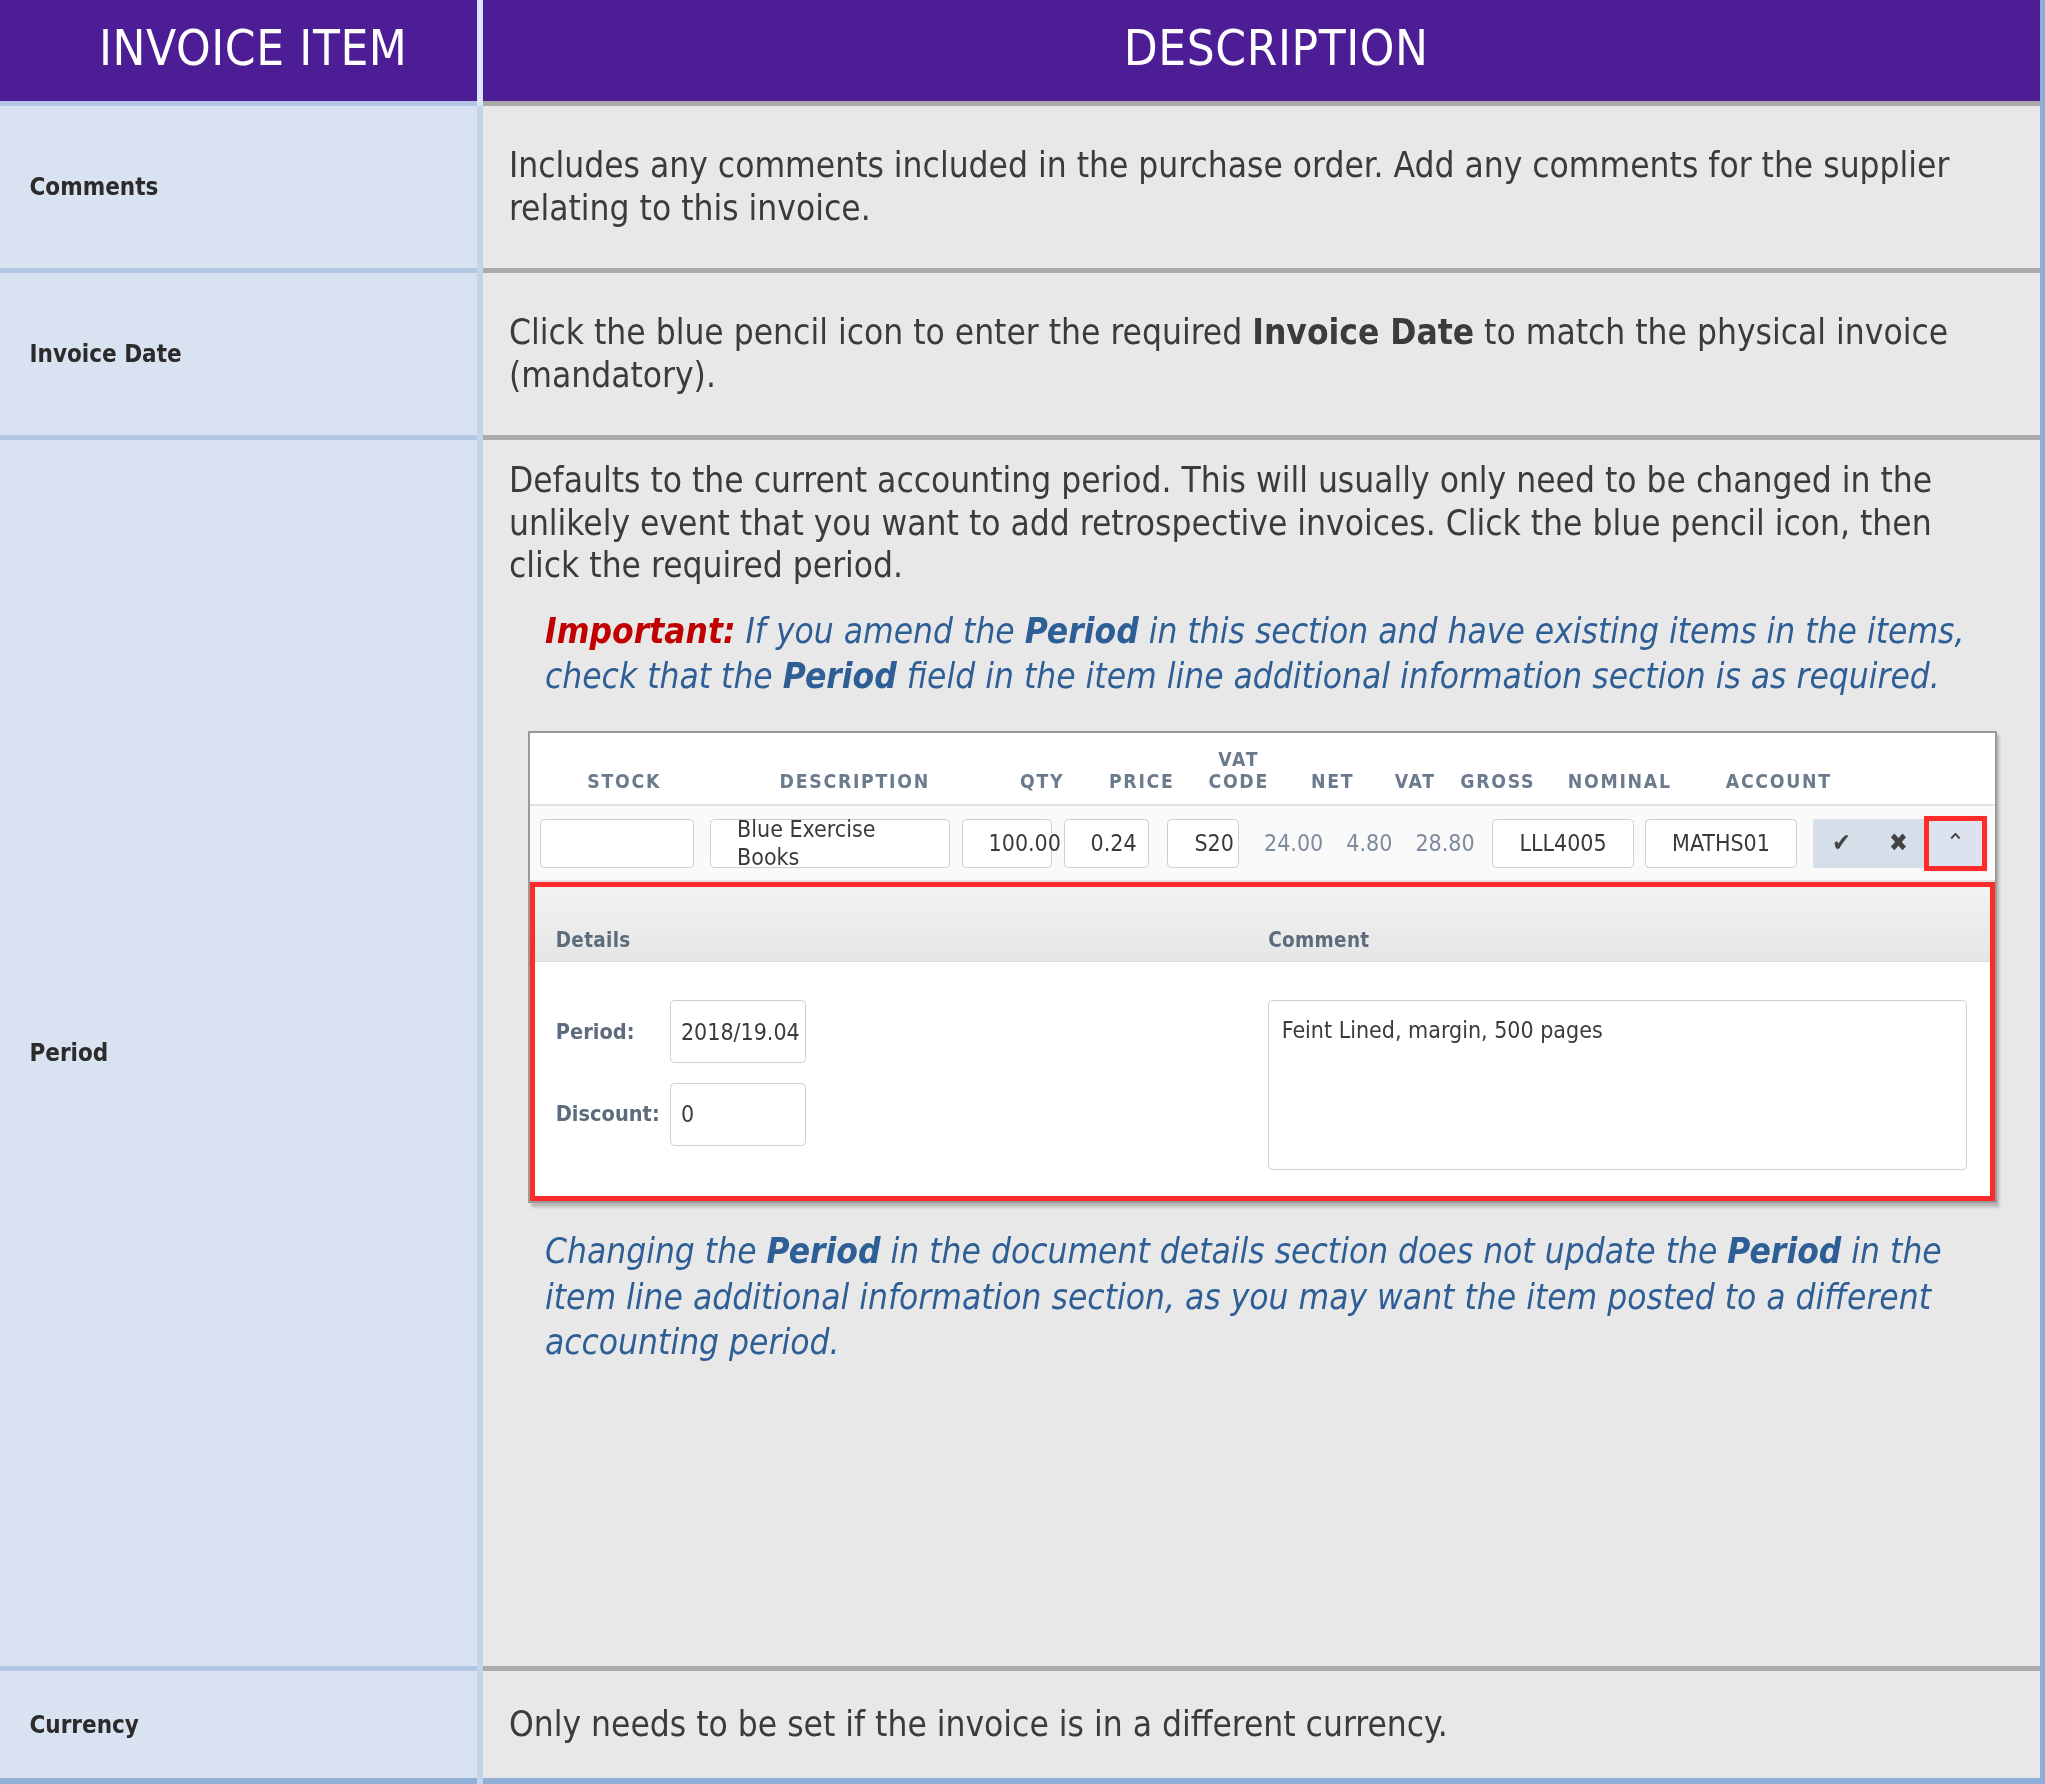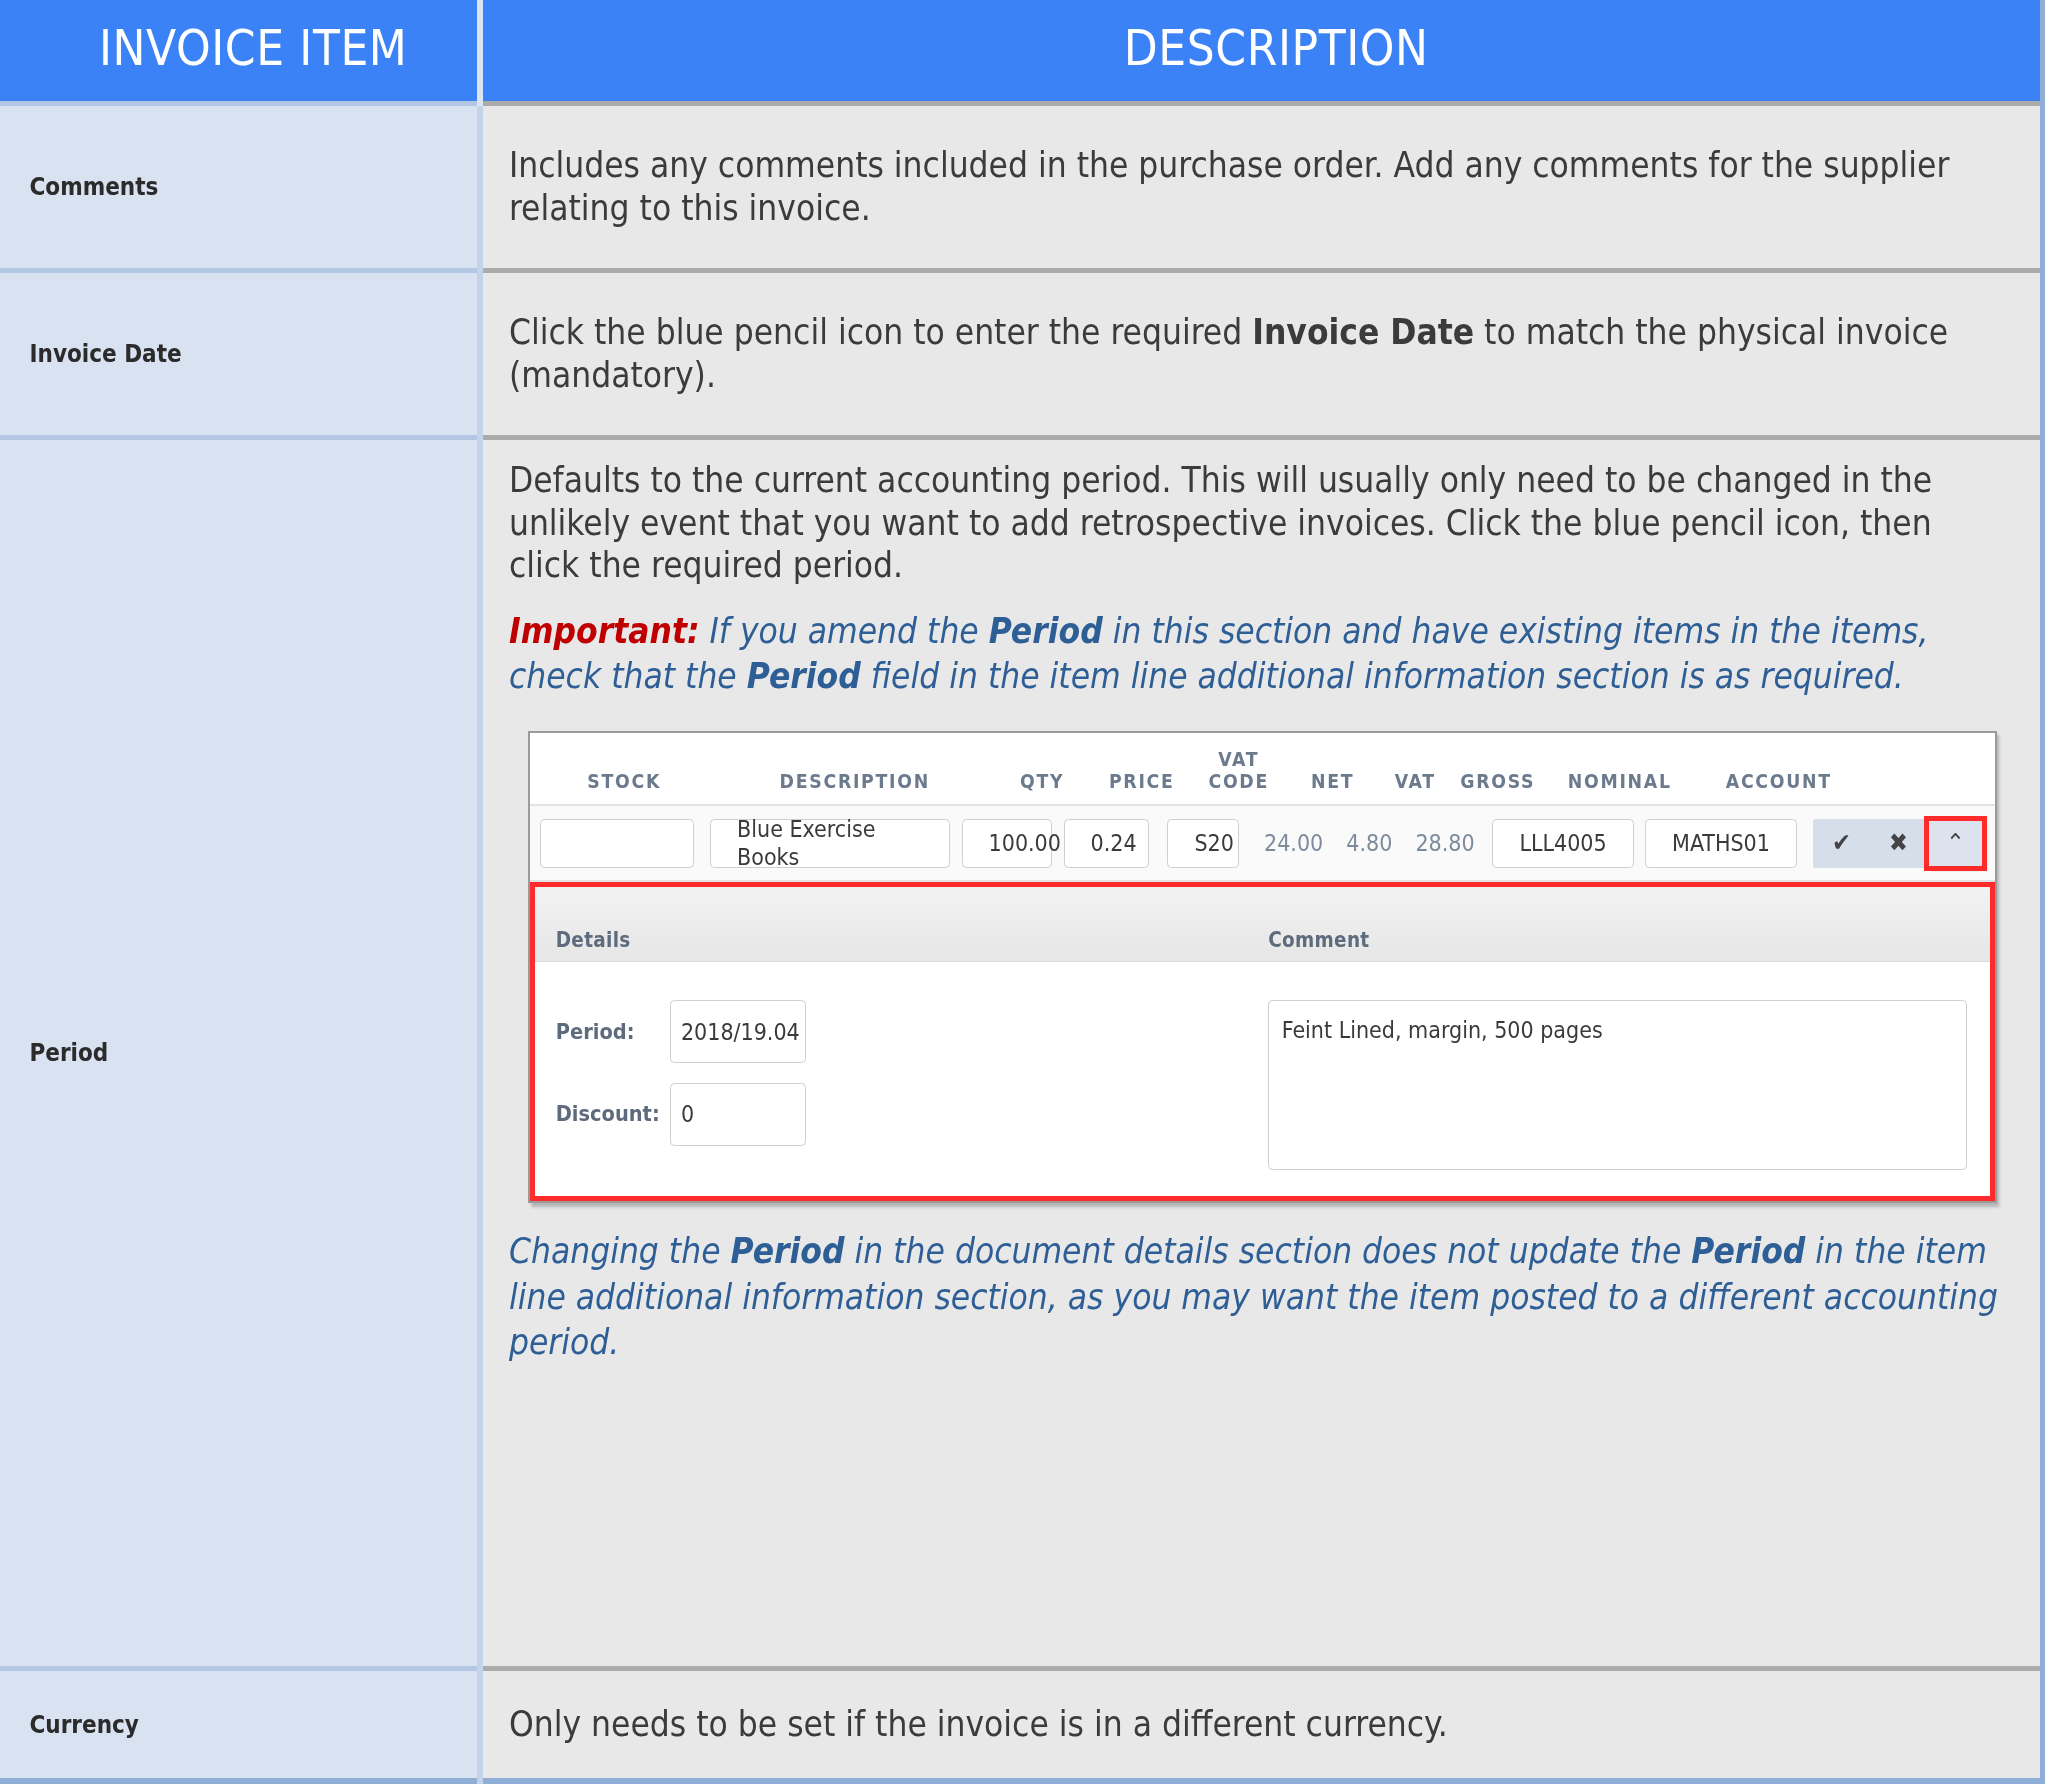"INVOICE ITEM" .hdr-cell { background: #3b82f6 -> #4c1d95 }
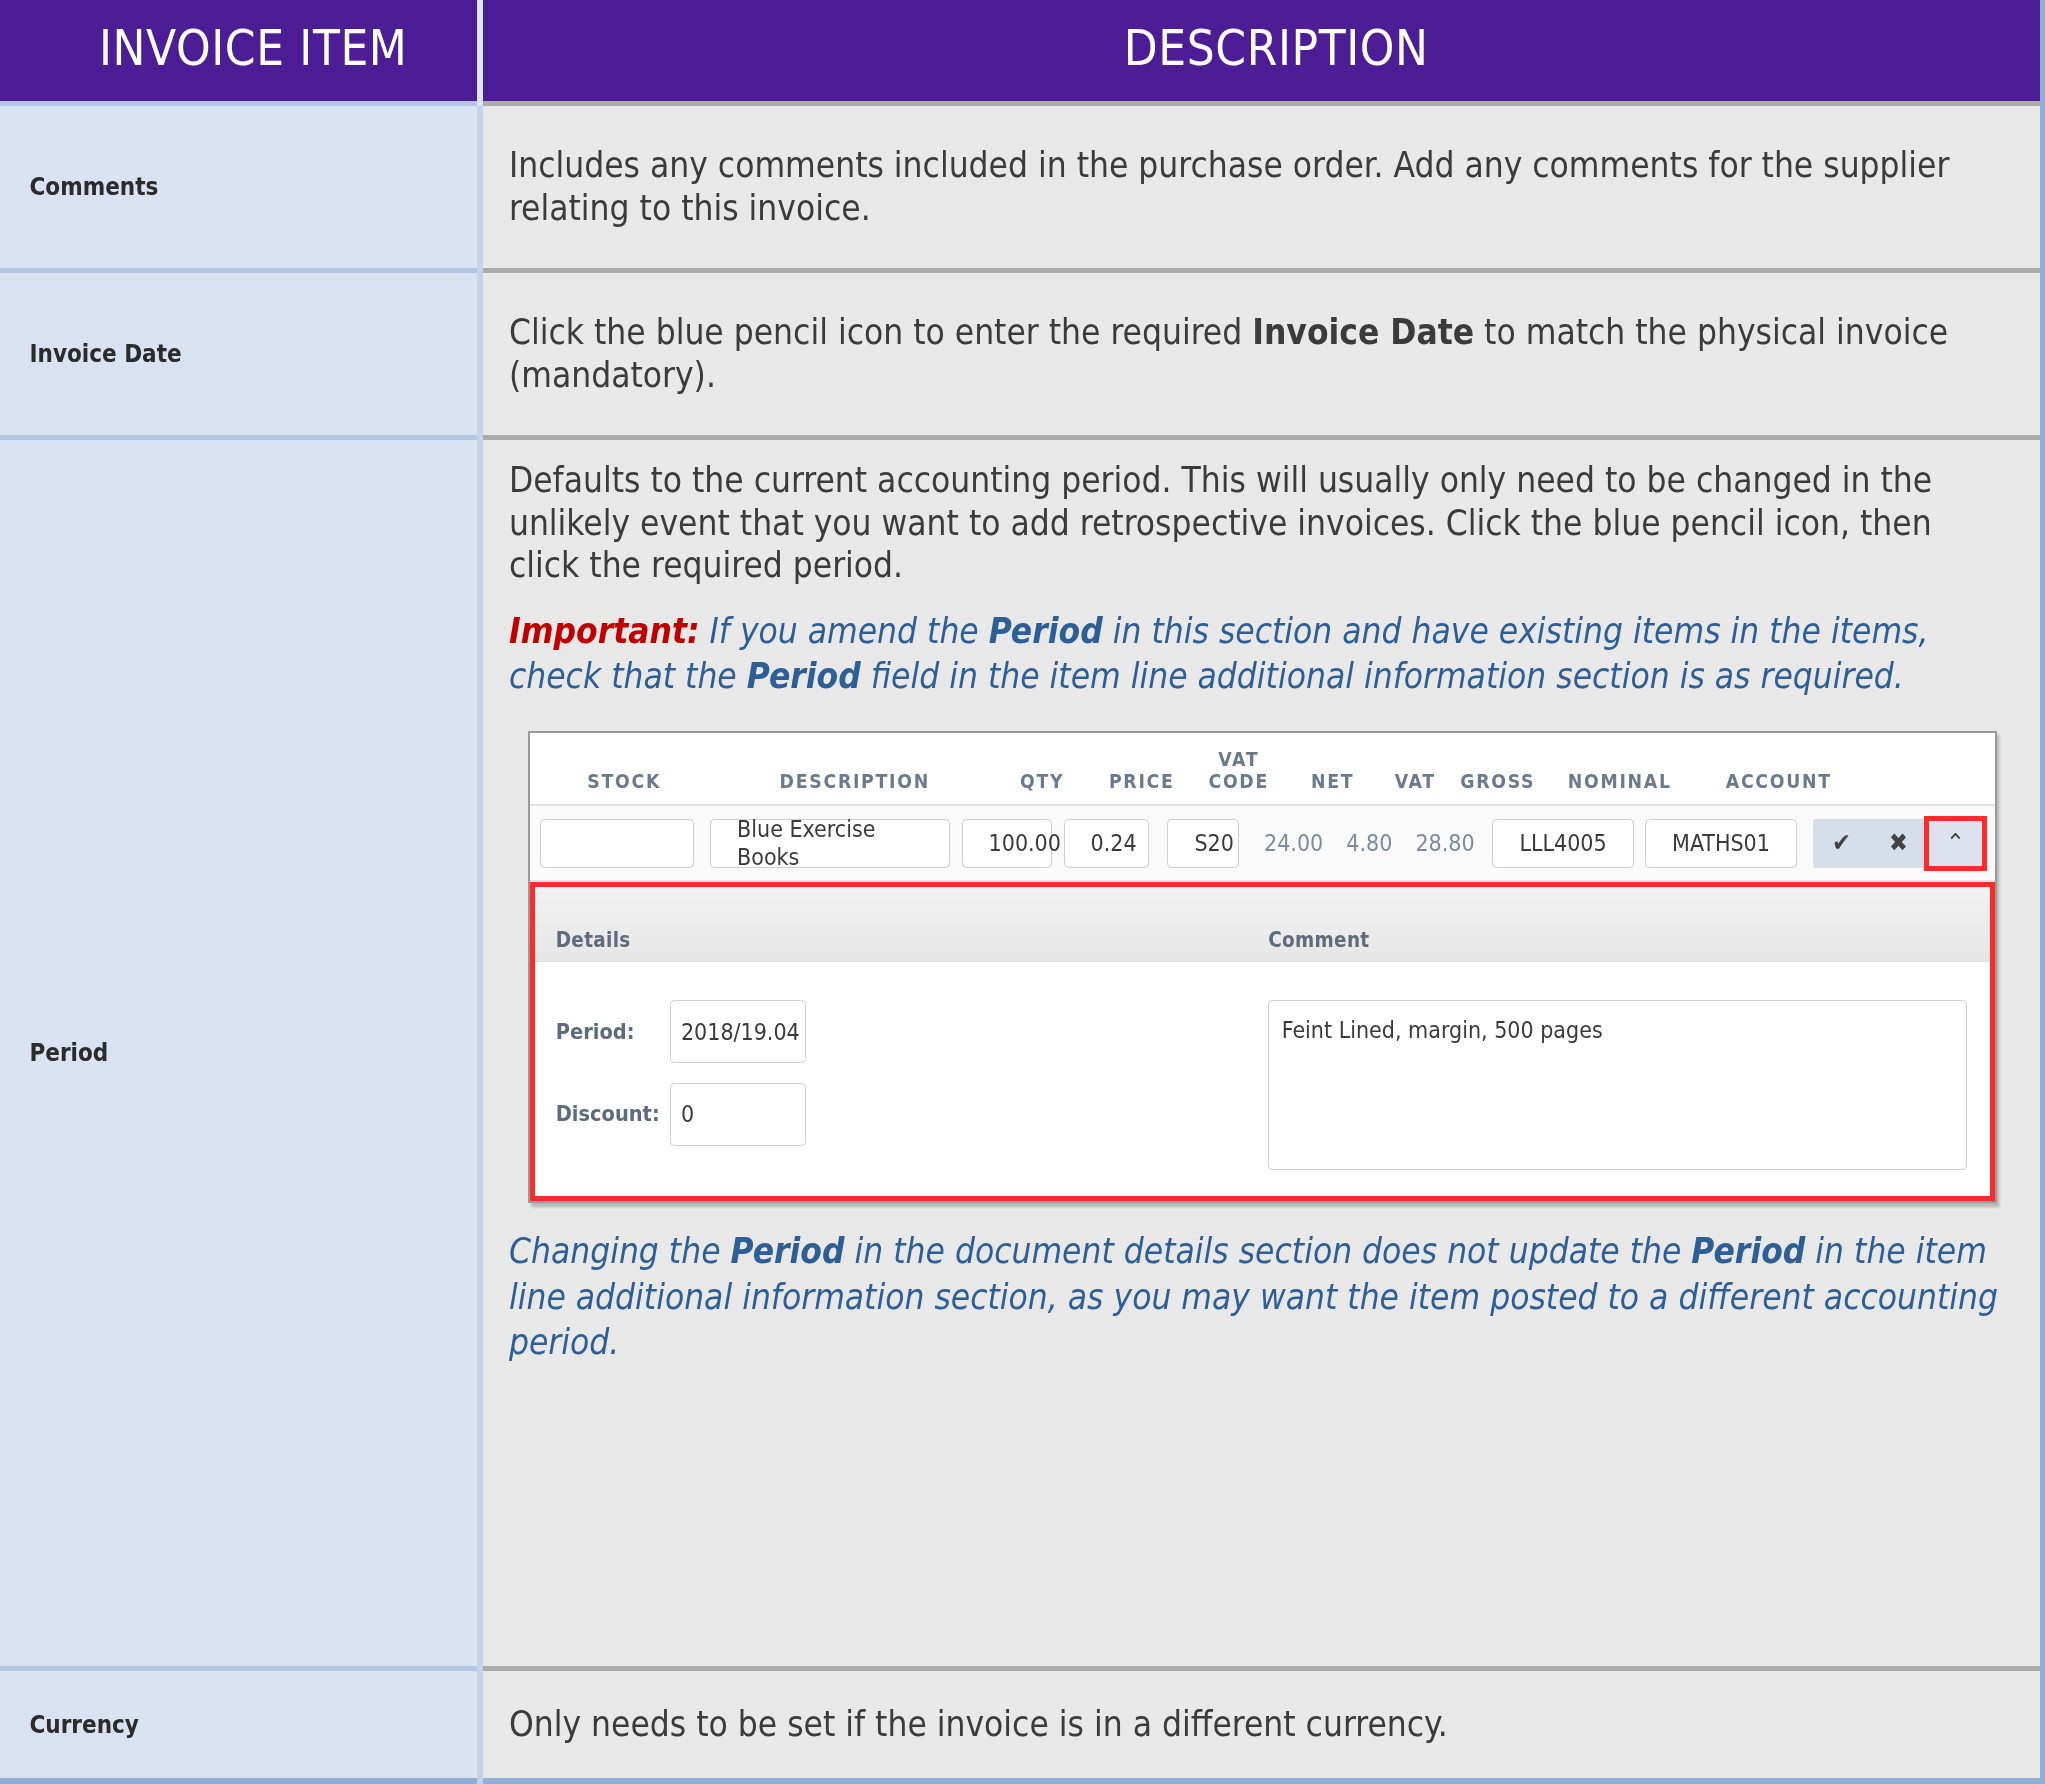"Important: If you amend the" .note { margin-left: none -> 36px }
